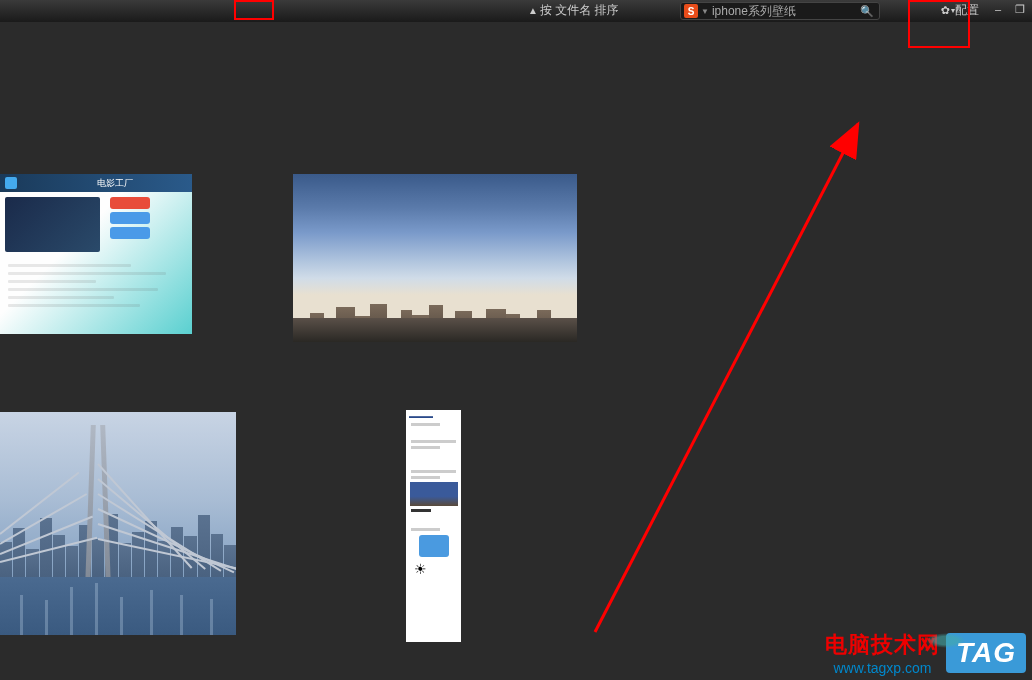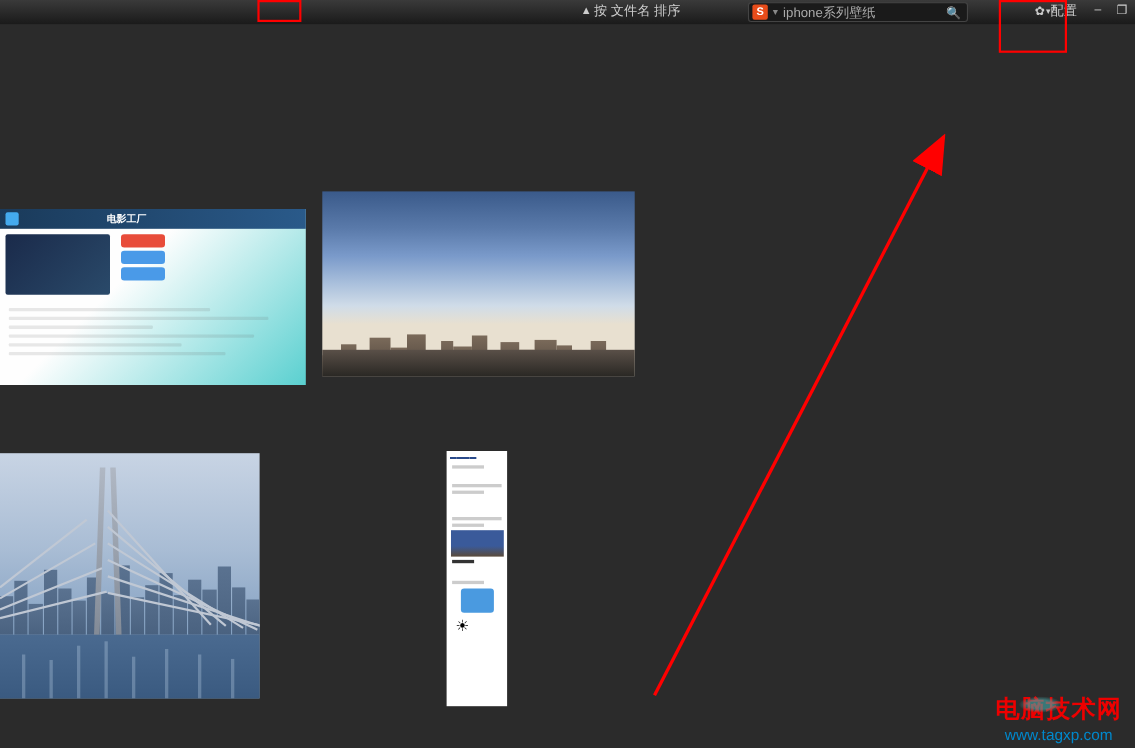"电影工厂" .thumb1 { font-weight: bold -> none; top: 168px -> 152px; width: 278px -> 192px }
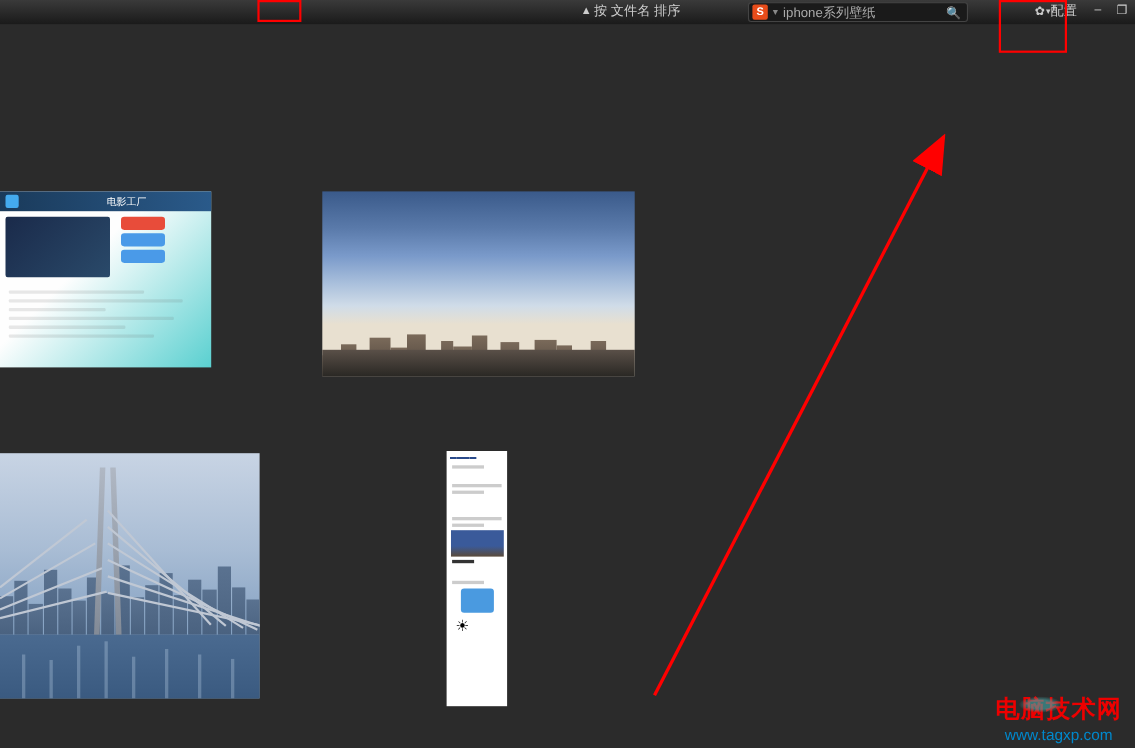"TAG" div.wm-tag { html: none -> <div>TAG</div> }
